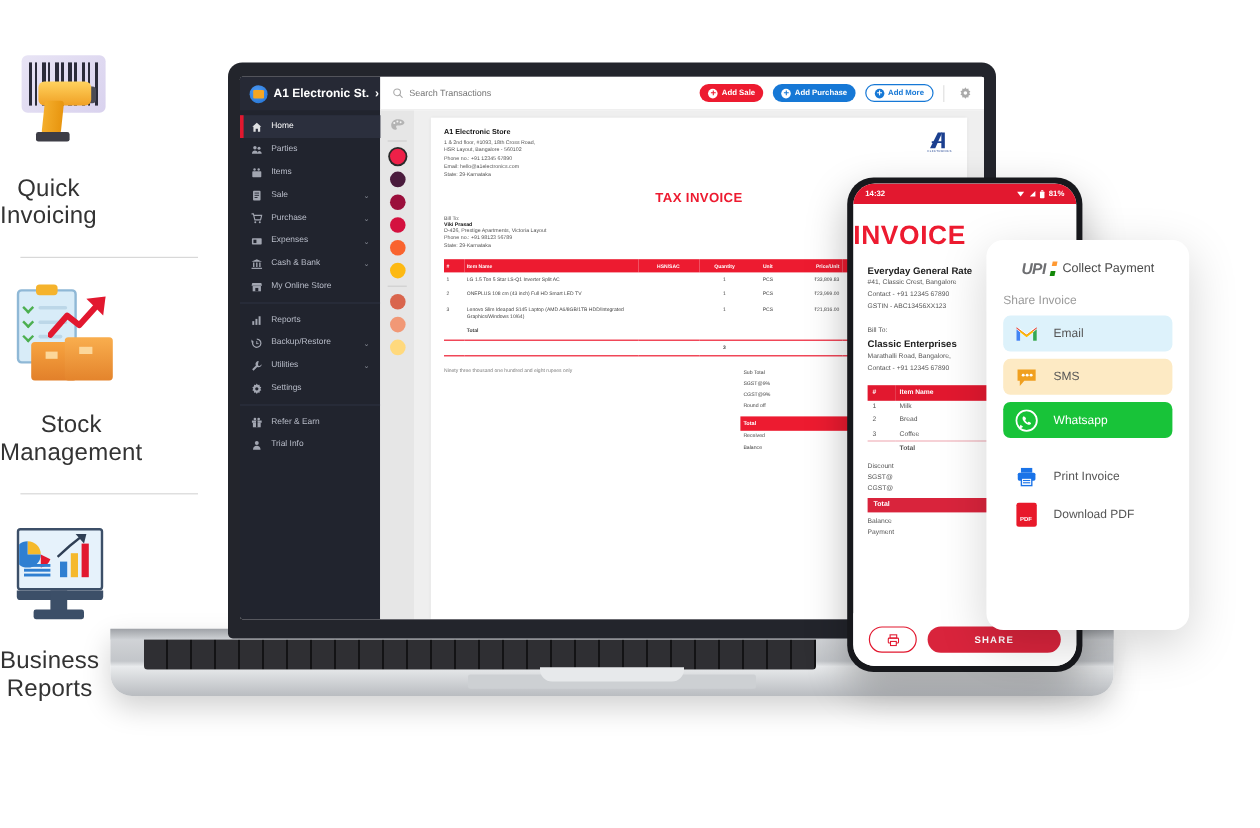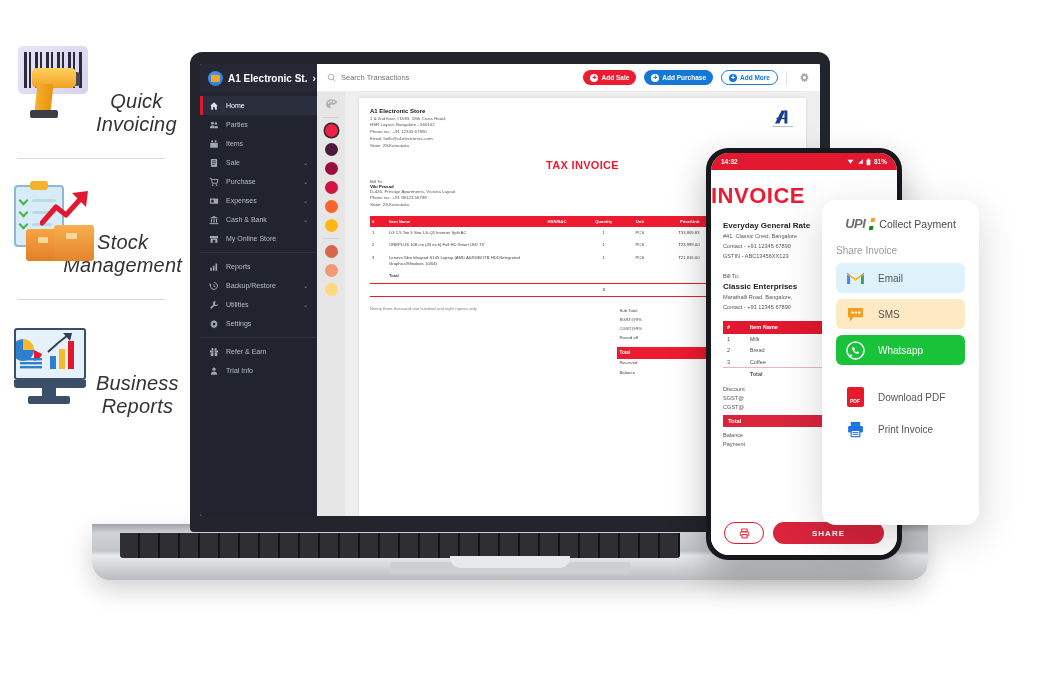"Quick" .feature { align-items: flex-end -> flex-start; flex-direction: row -> column; font-style: italic -> none }
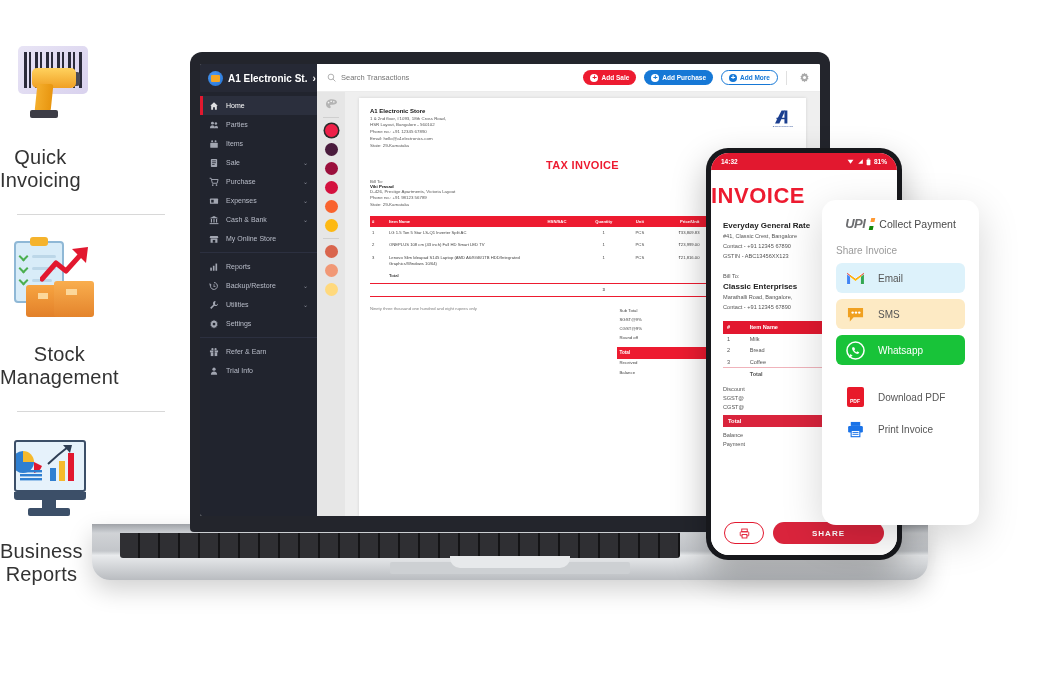"UPI" .popup { width: 157px -> 169px }
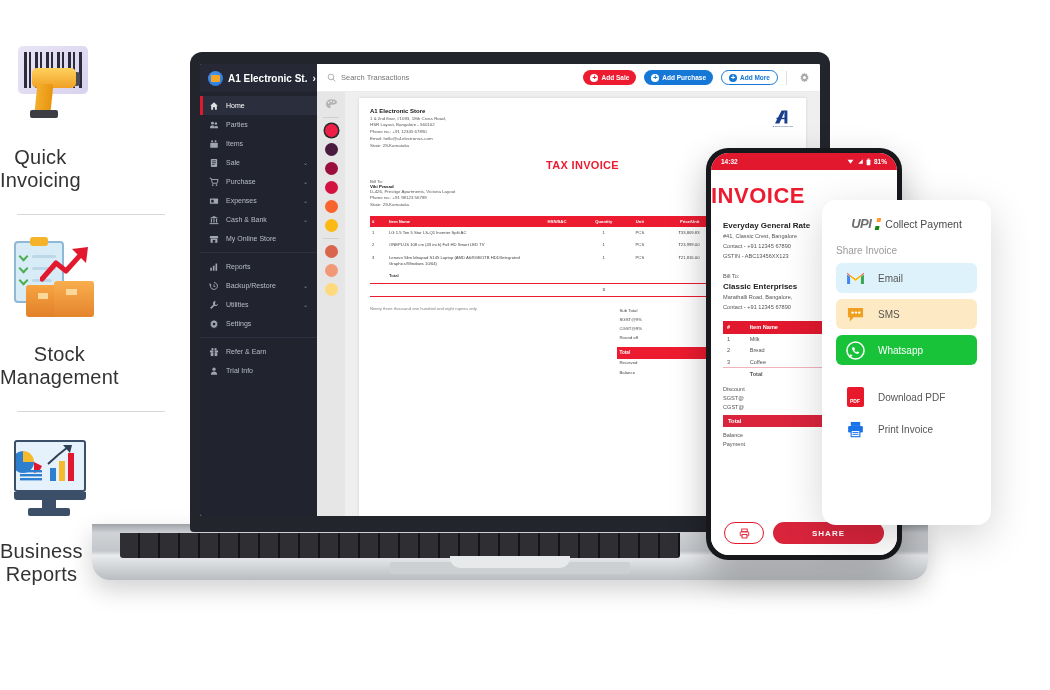"Download PDF" div.share-item { order: before "Print Invoice" -> after "Print Invoice" }
